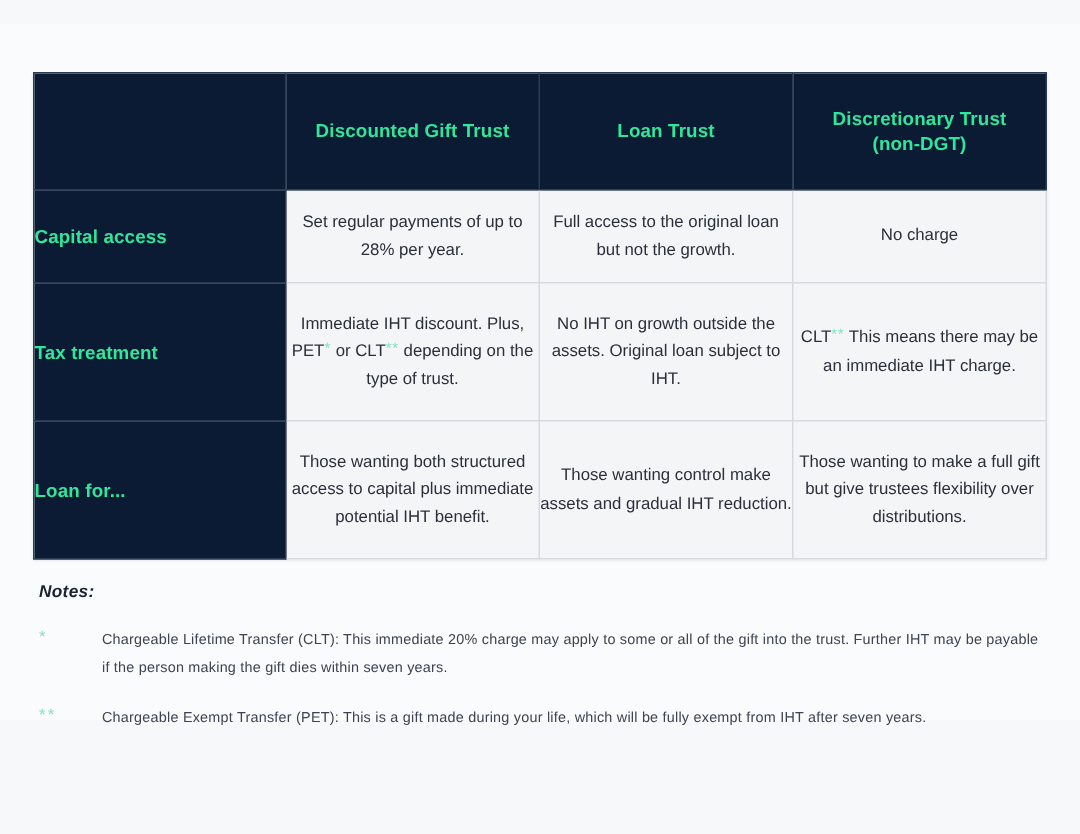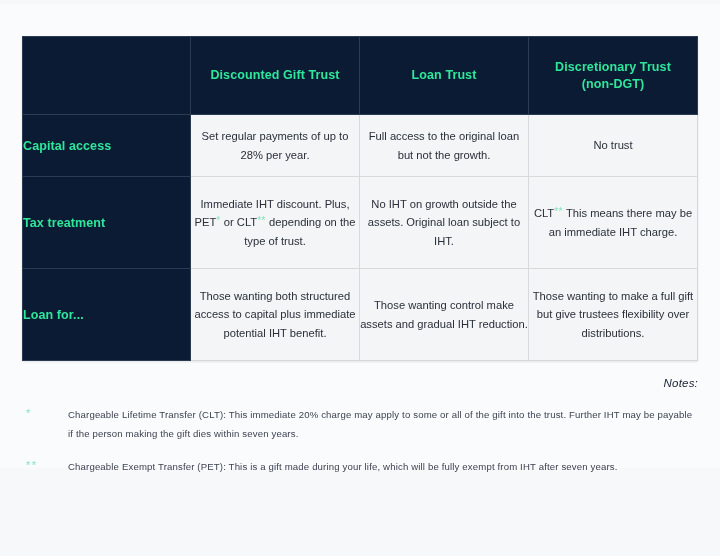"Discounted Gift Trust" .sheet { top: 4px -> 16px }
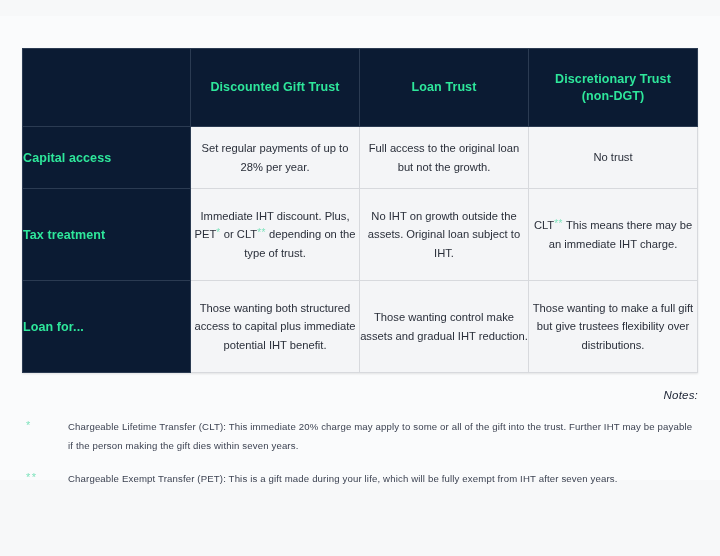"No trust" td.data-cell { text: trust -> charge }
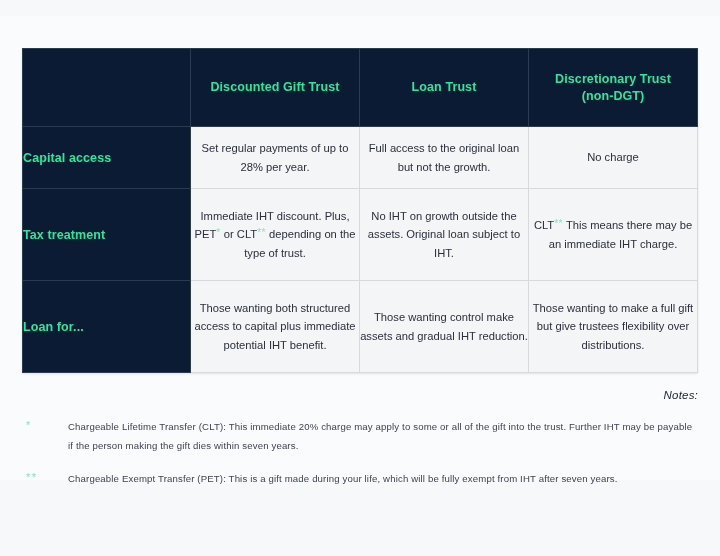"Notes:" .notes-title { font-weight: normal -> bold; text-align: right -> none }
